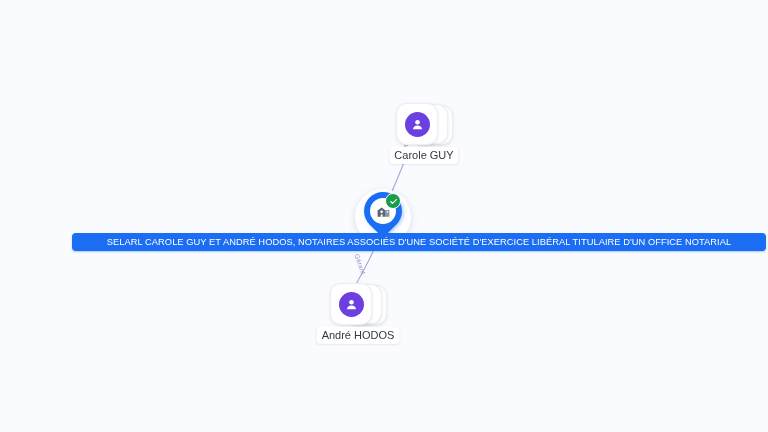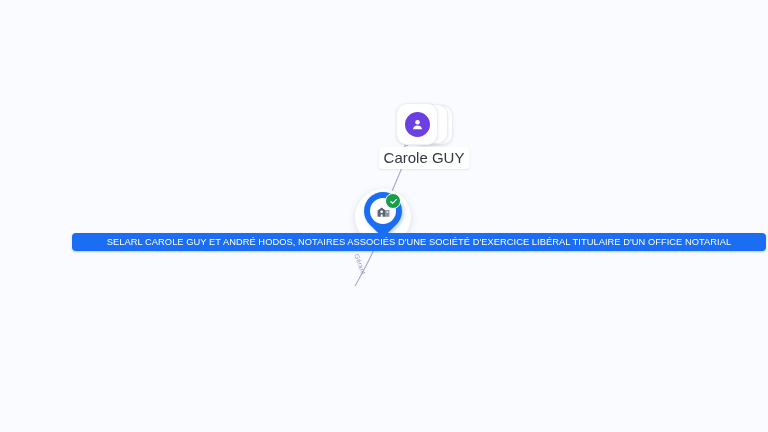"Carole GUY" .name-pill { font-size: 15px -> 11px }
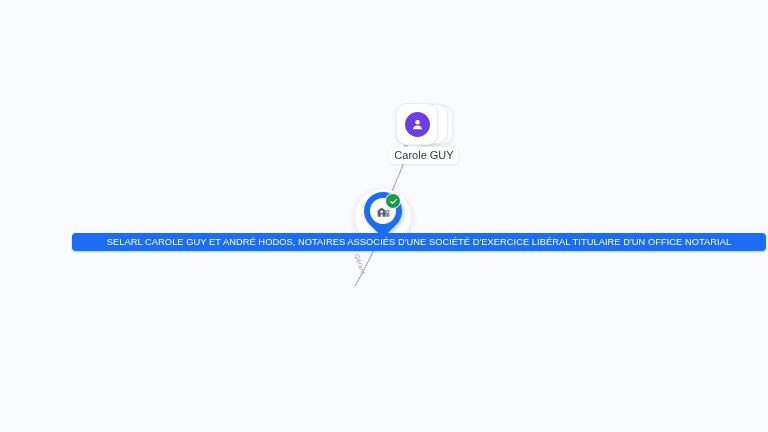"André HODOS" div.person-node { html: none -> <div> <div> <div></div> <div></div> <div> <div> <svg> <circle></circle> <path></path> </svg> </div> </div> </div> <div>André HODOS</div> </div> }
